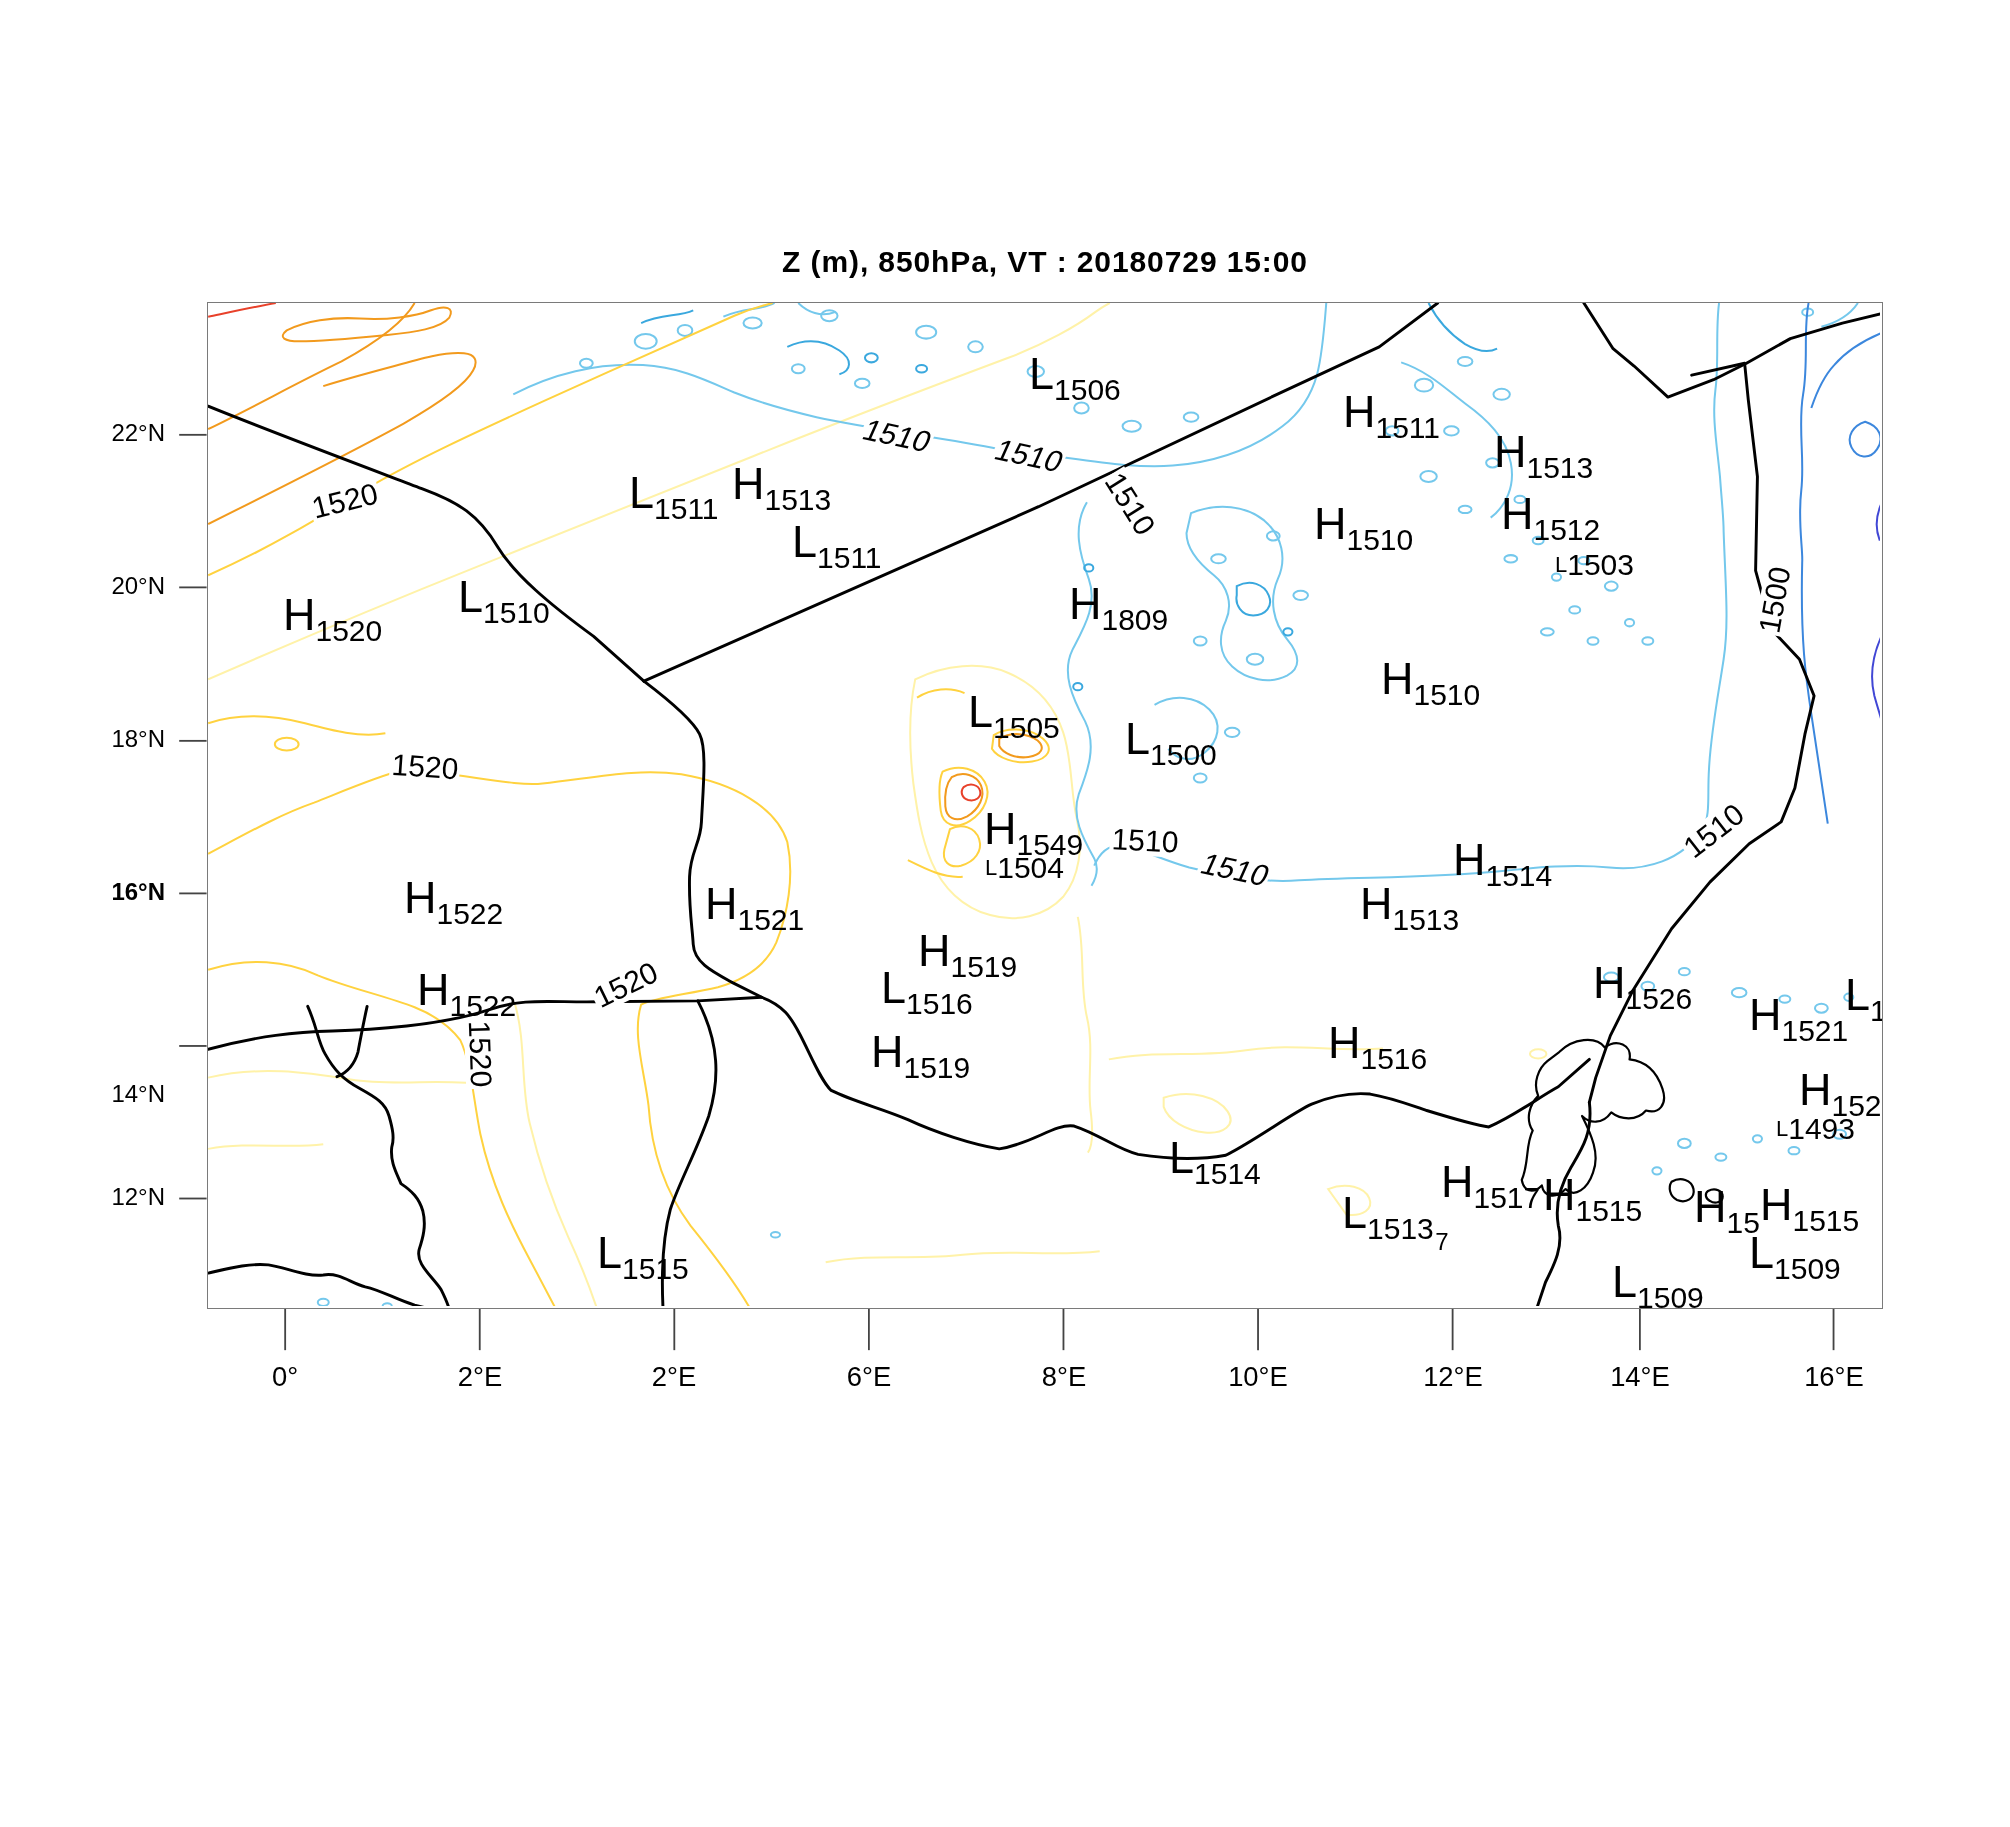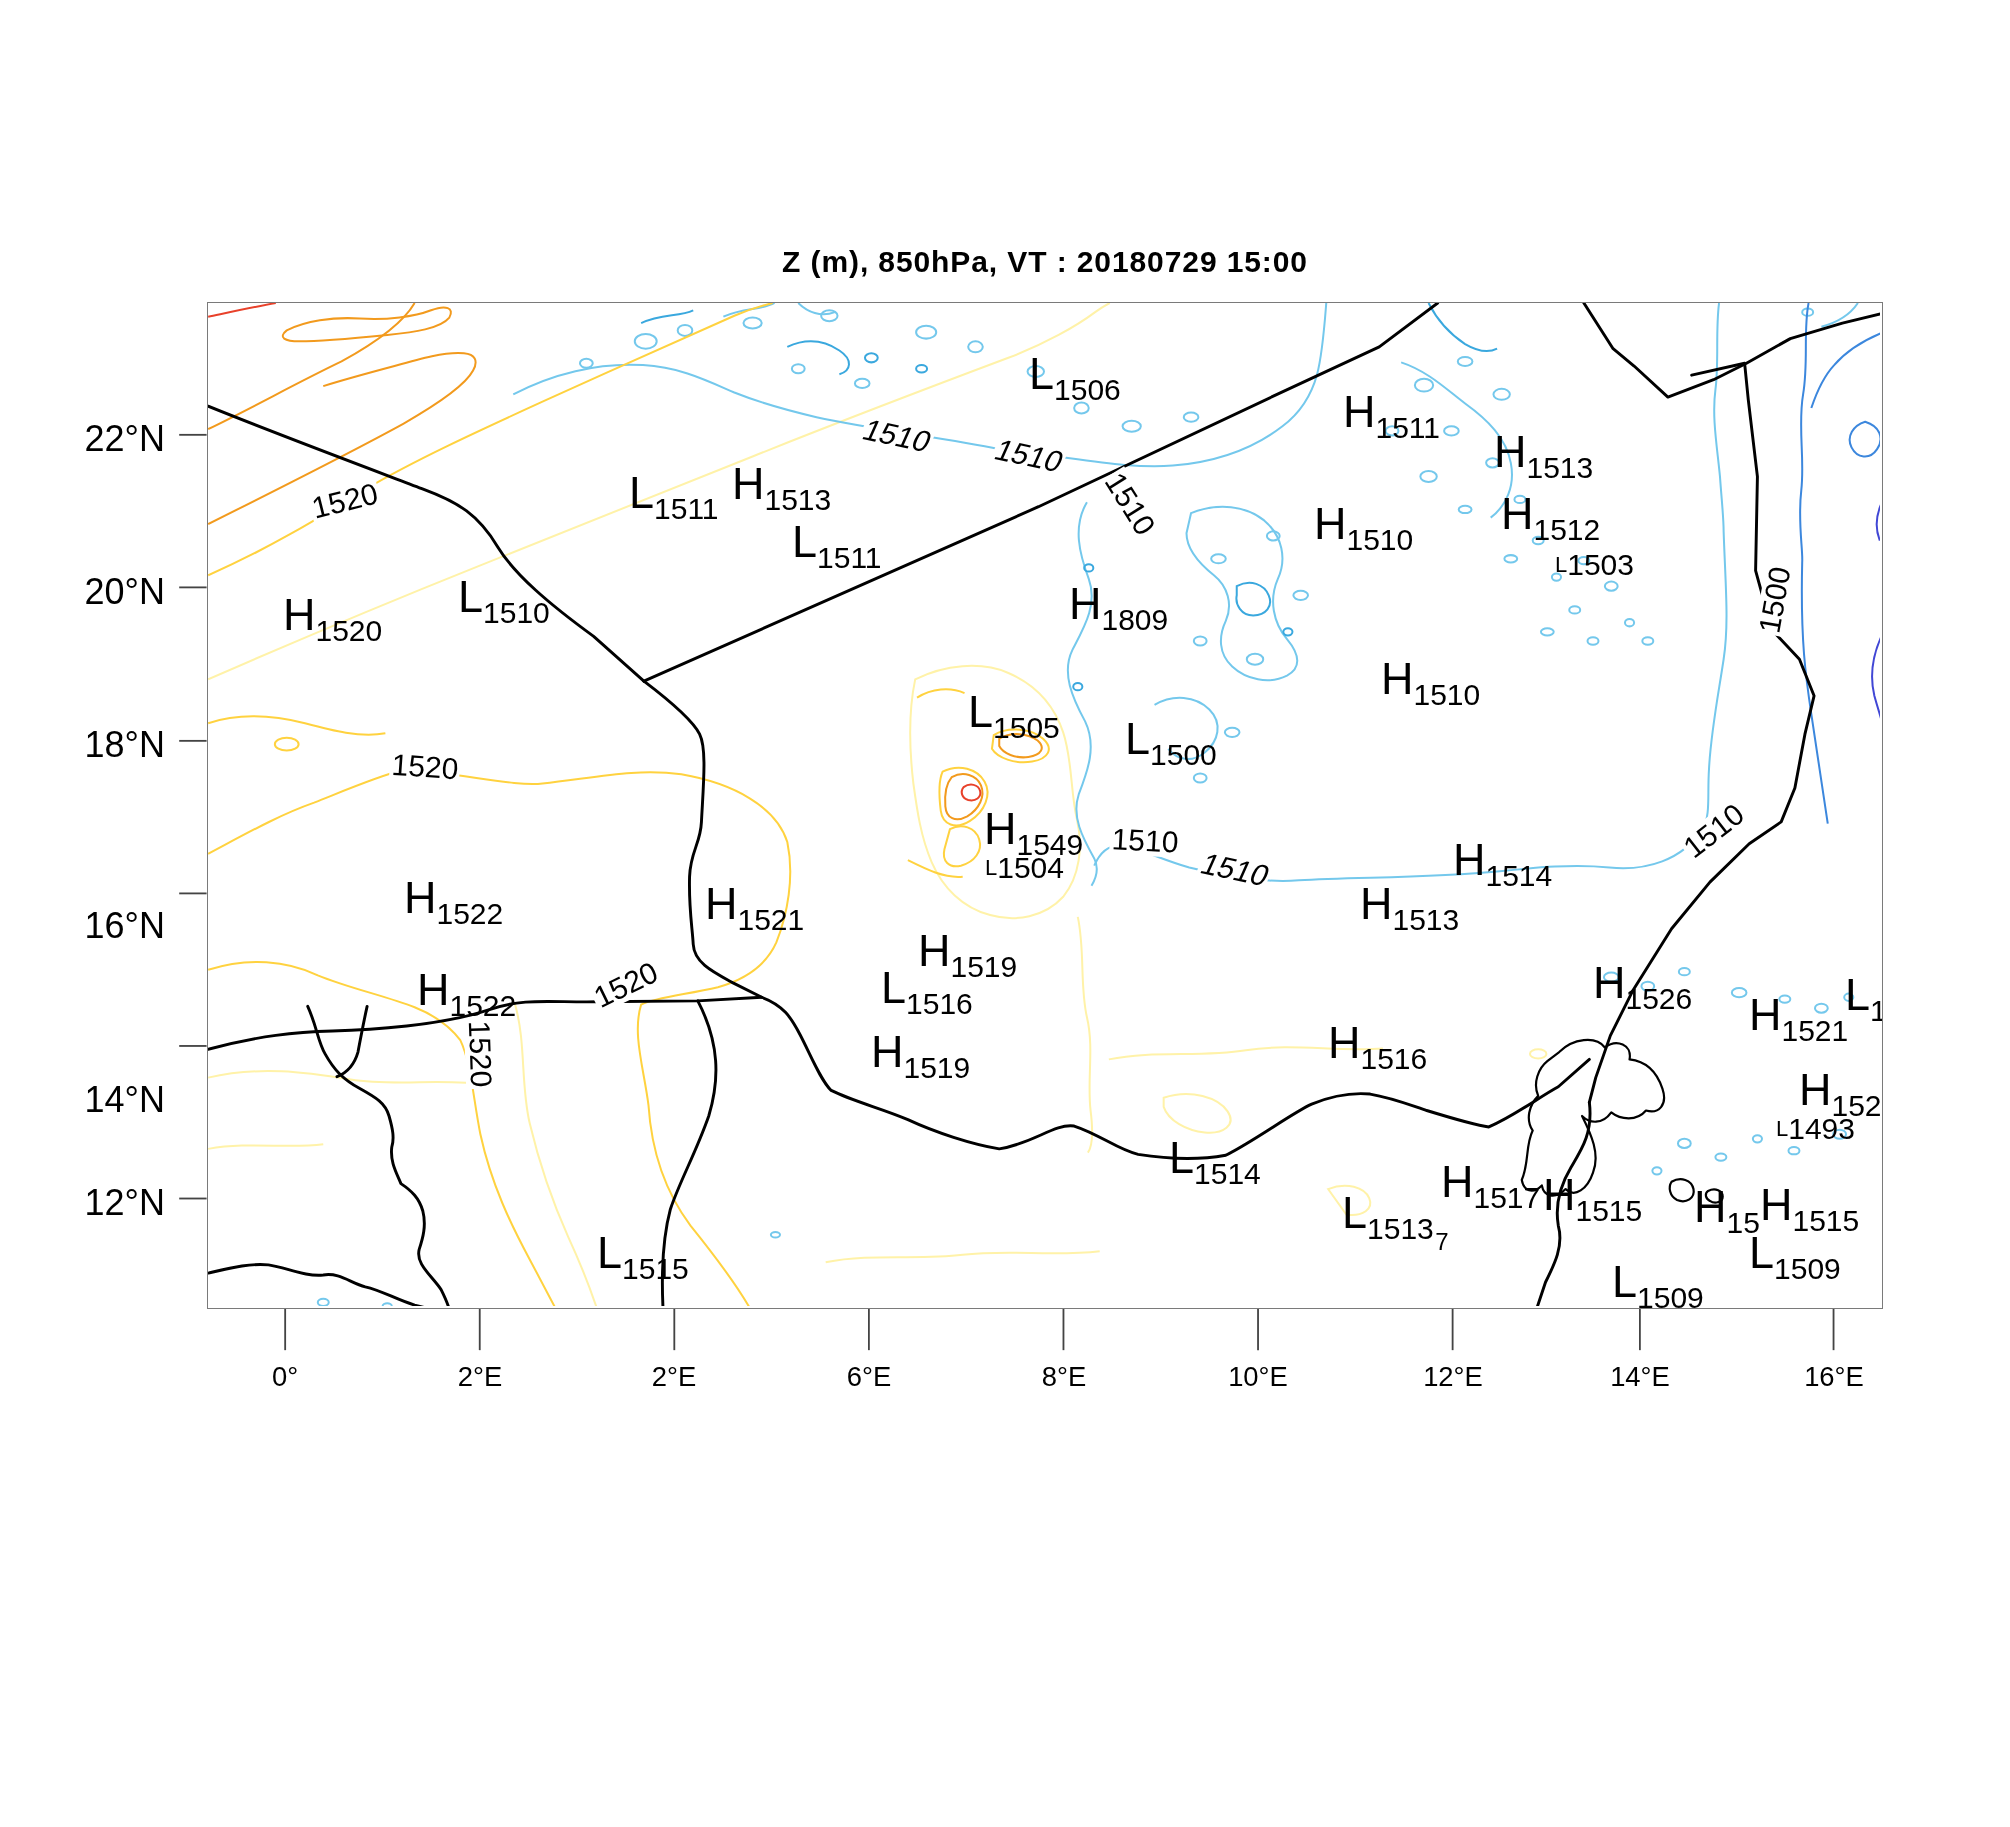"22°N" .lat-label { font-size: 36px -> 24px }
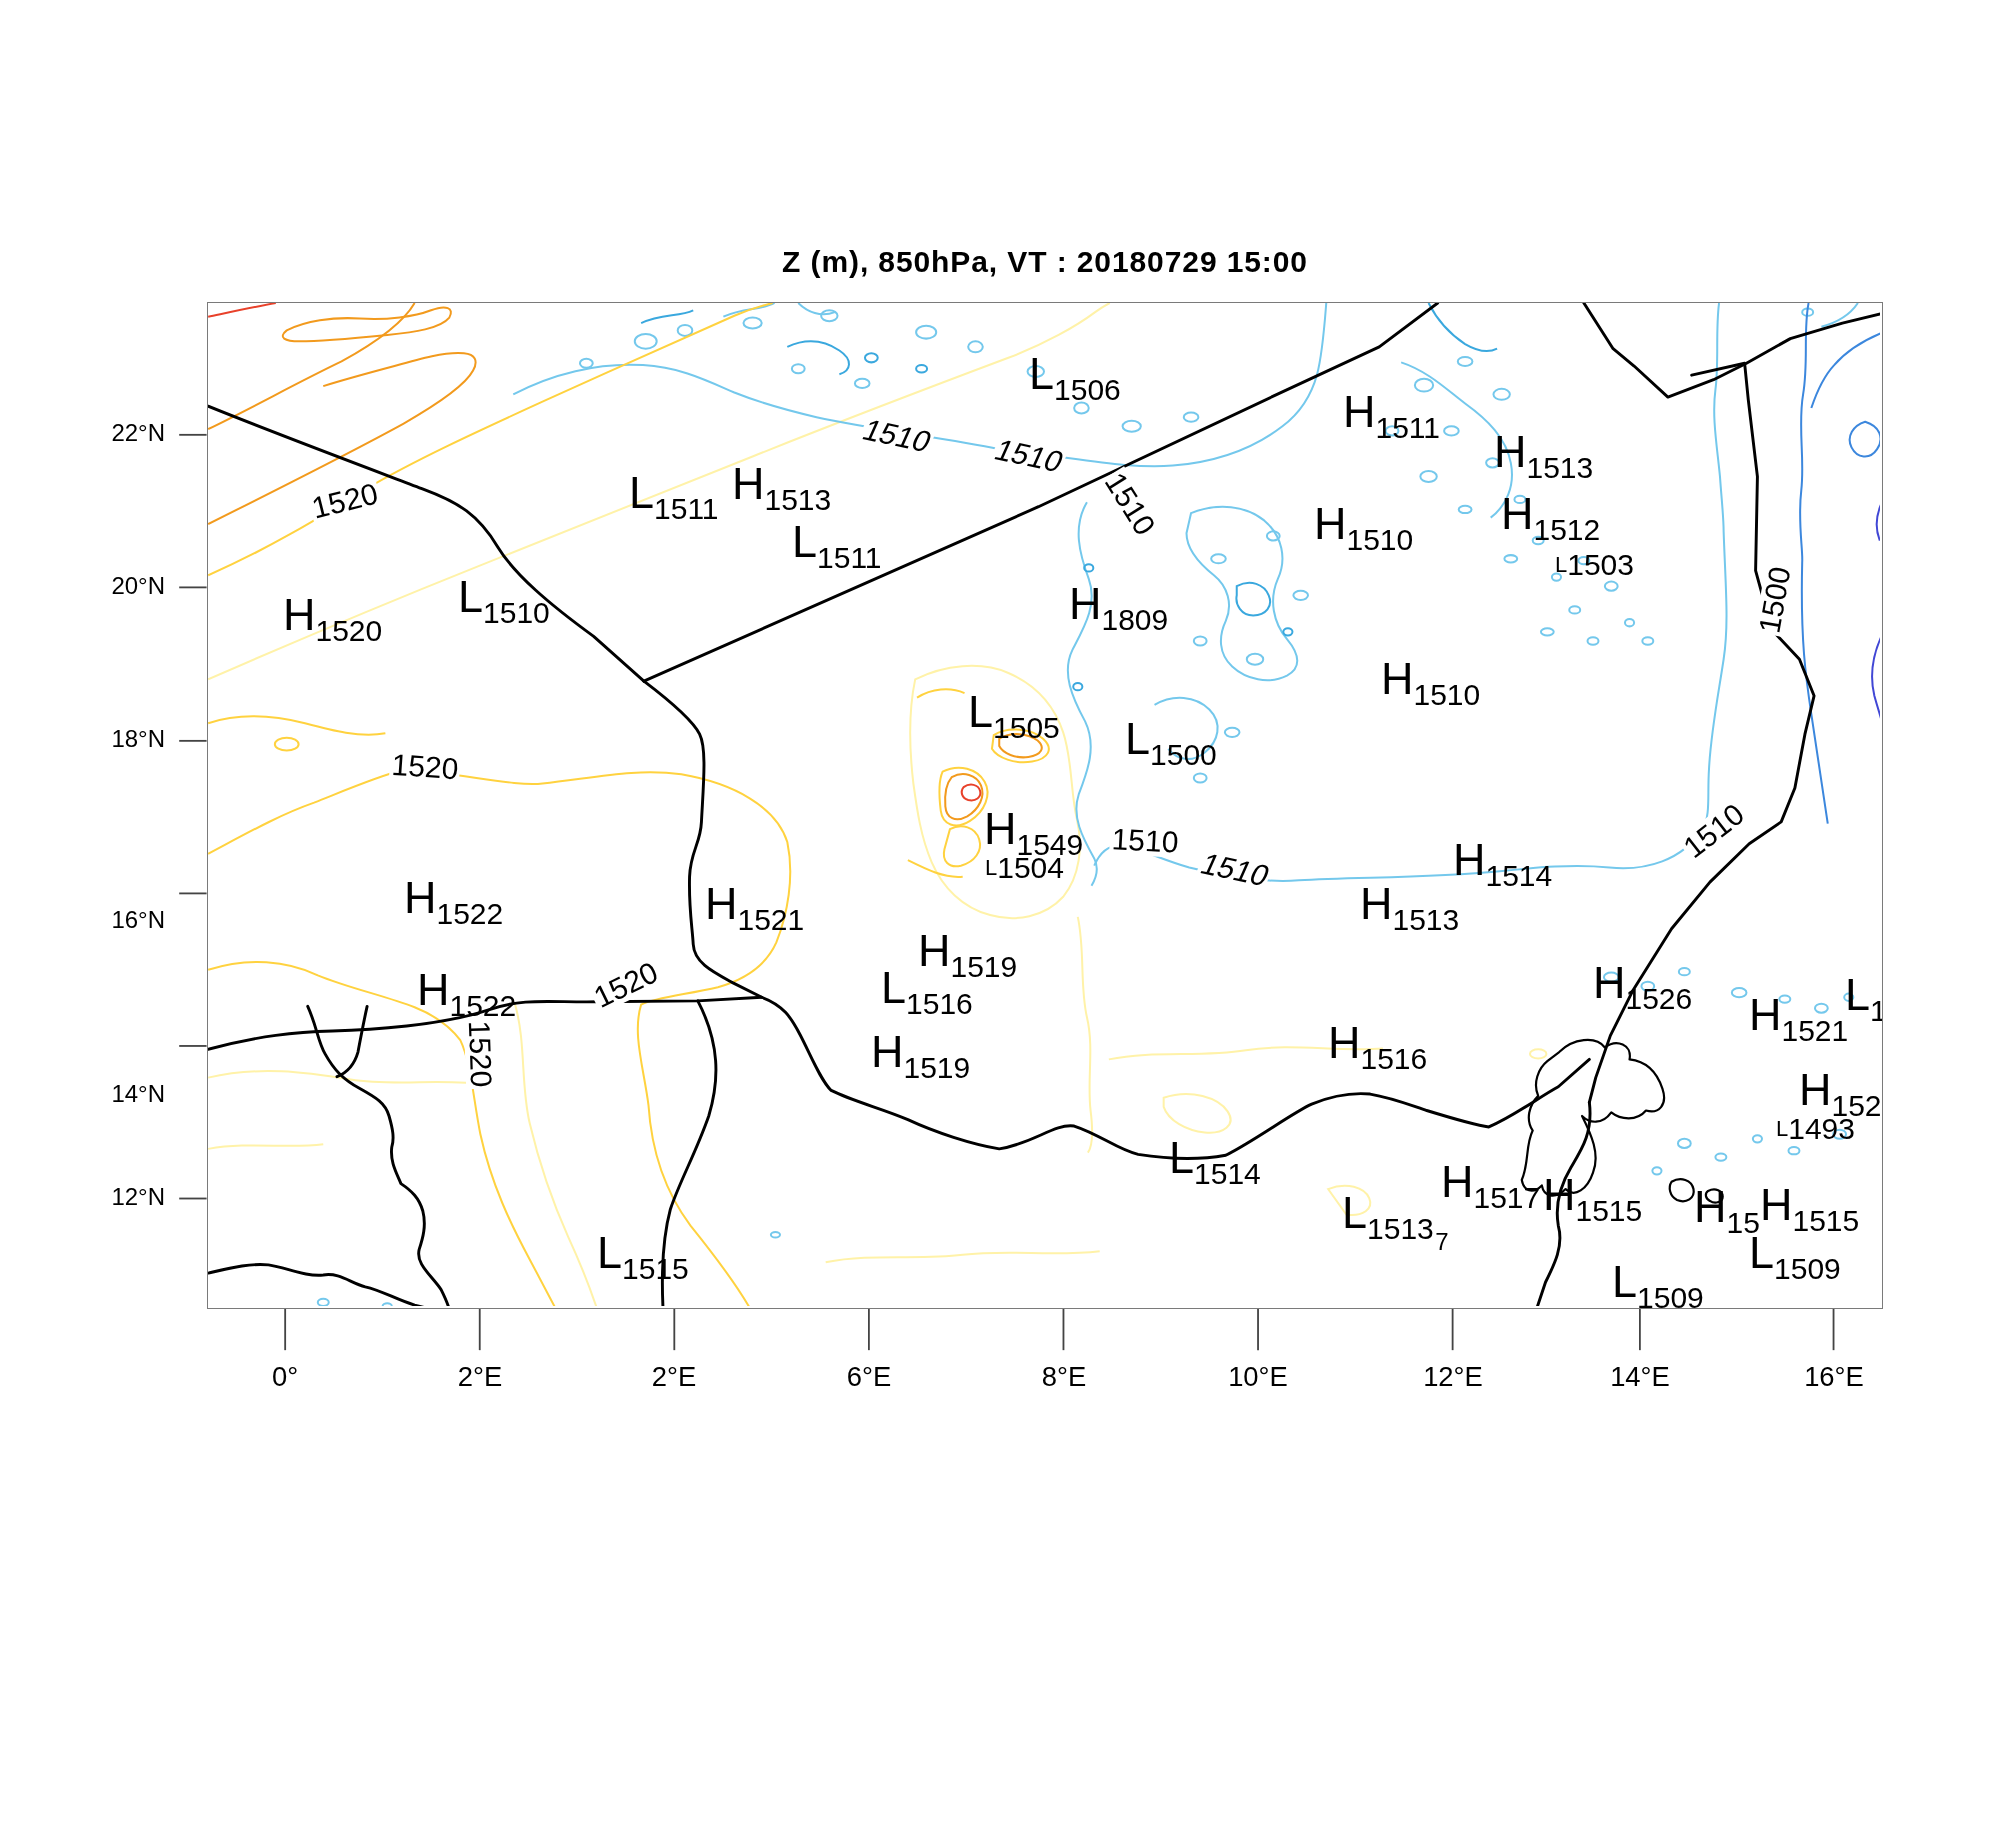"16°N" div.lat-label { font-weight: none -> bold; top: 908px -> 880px }
